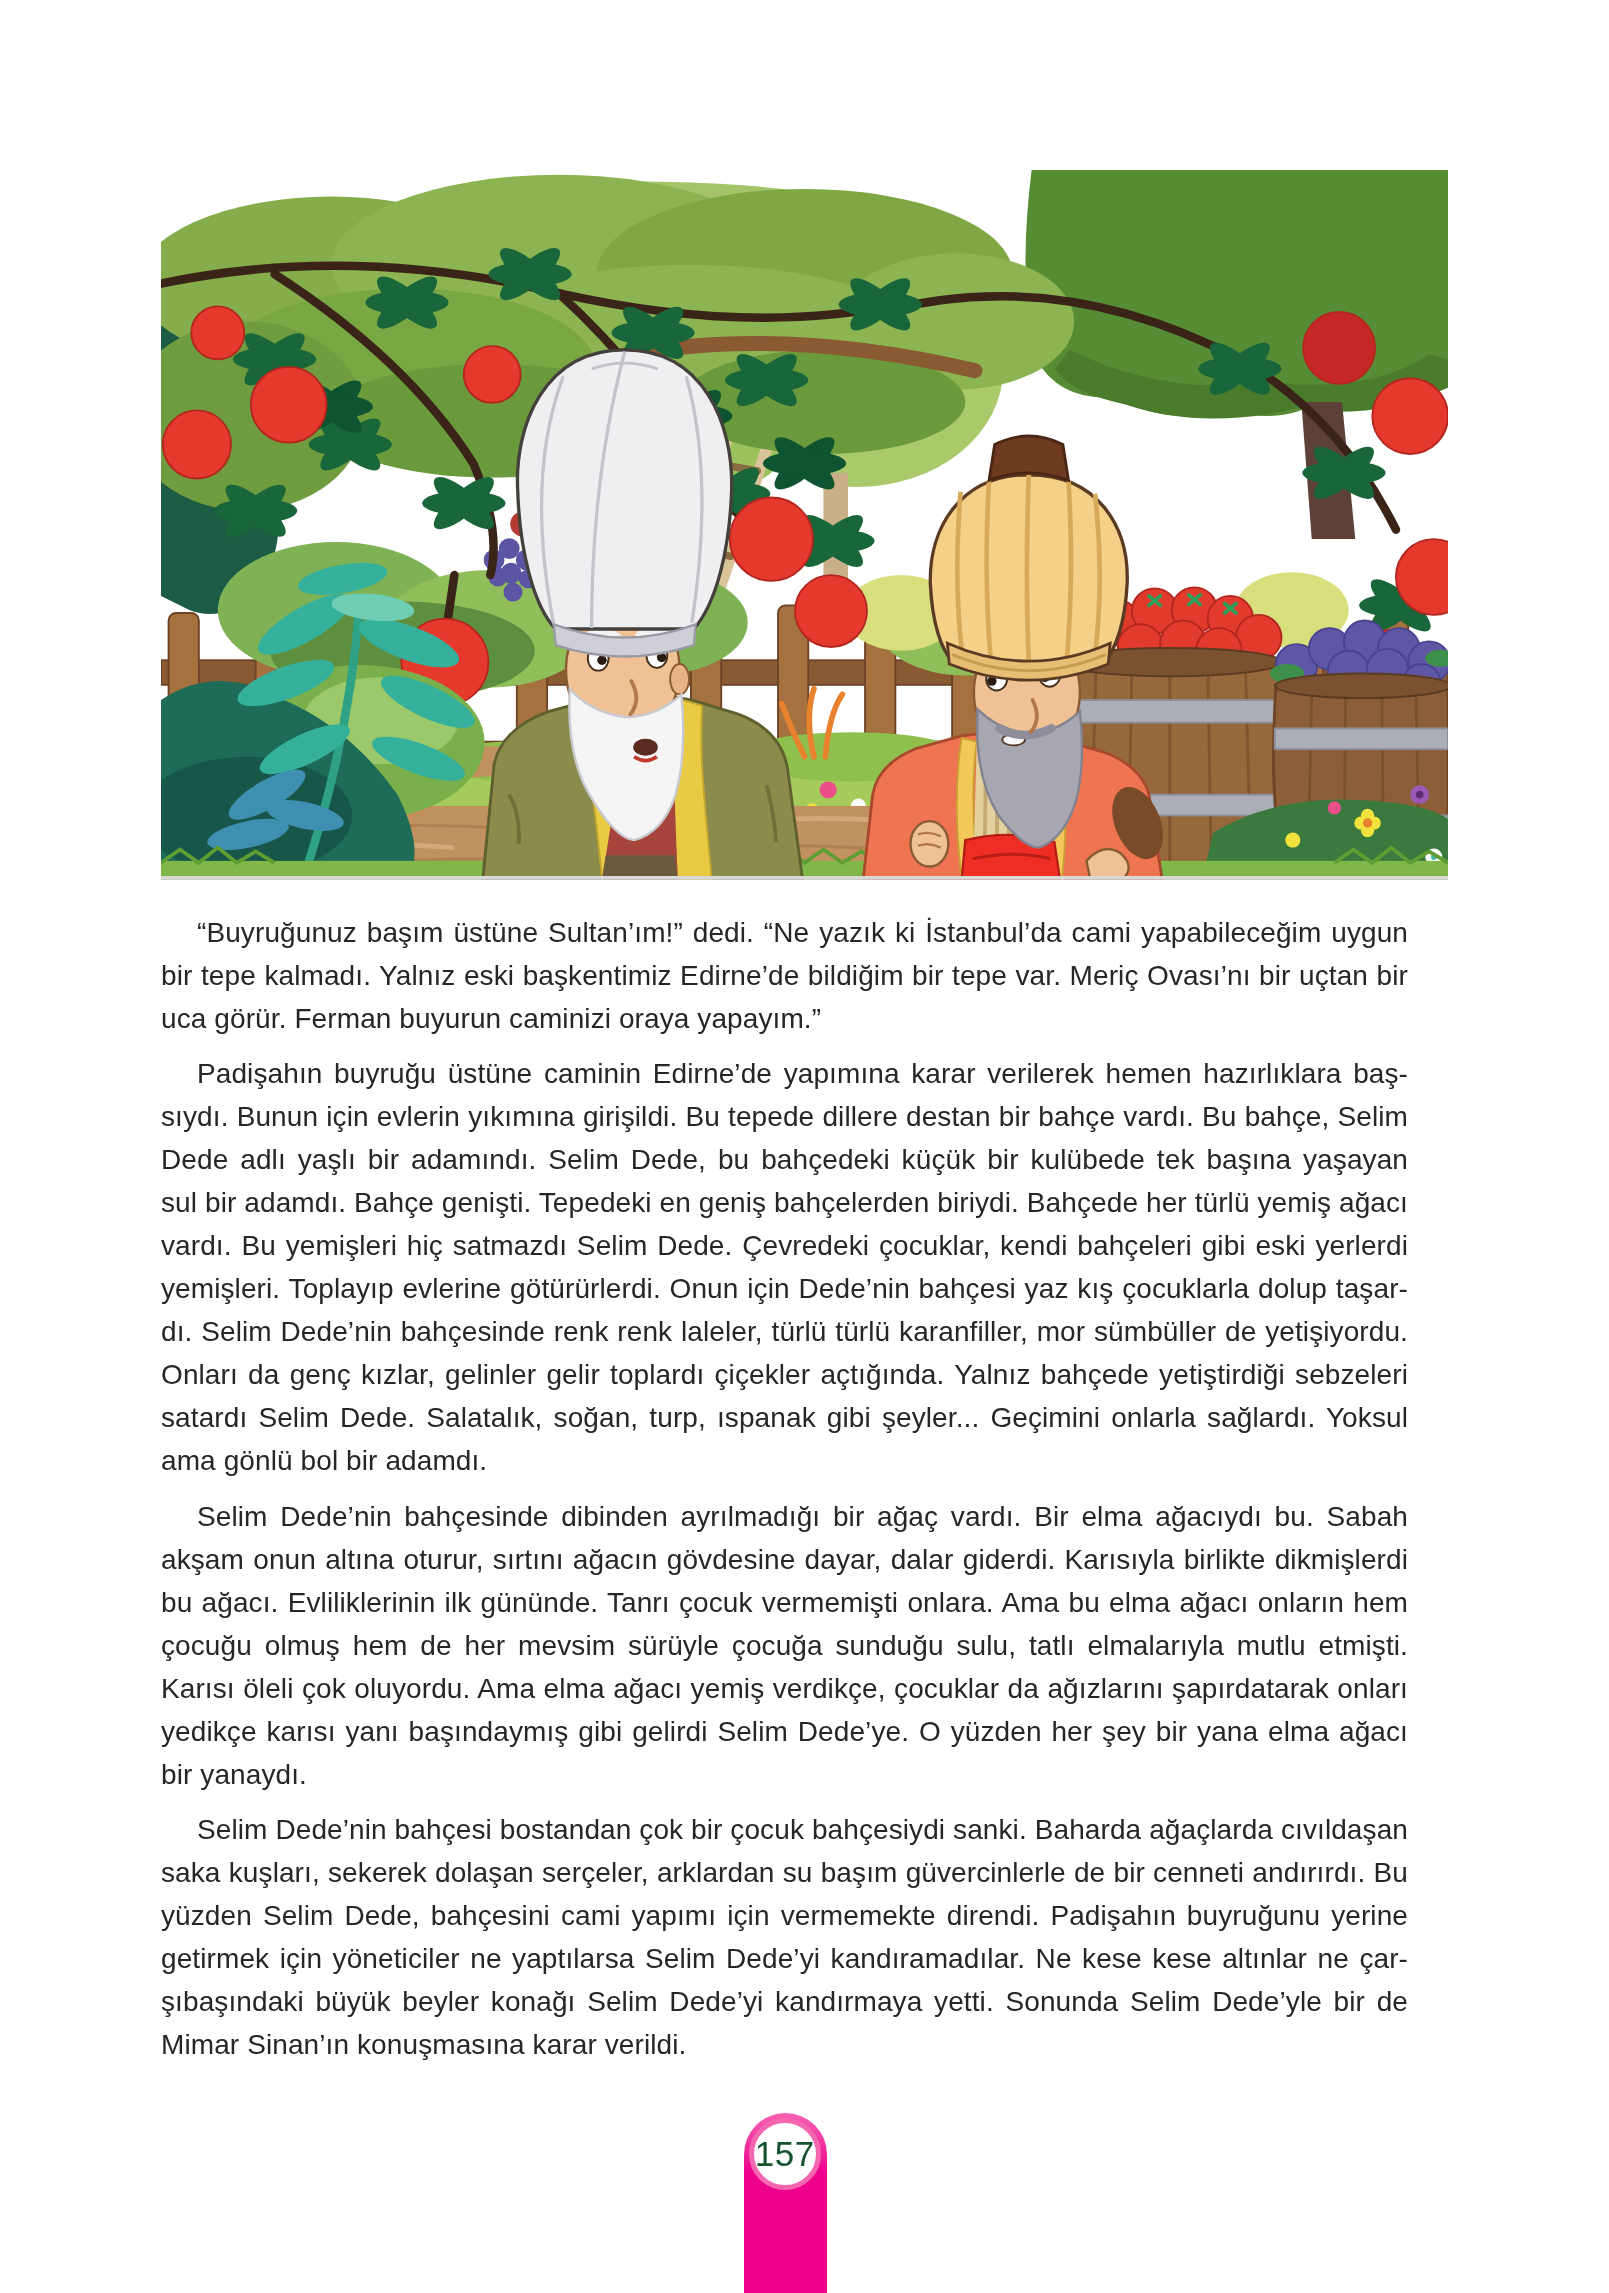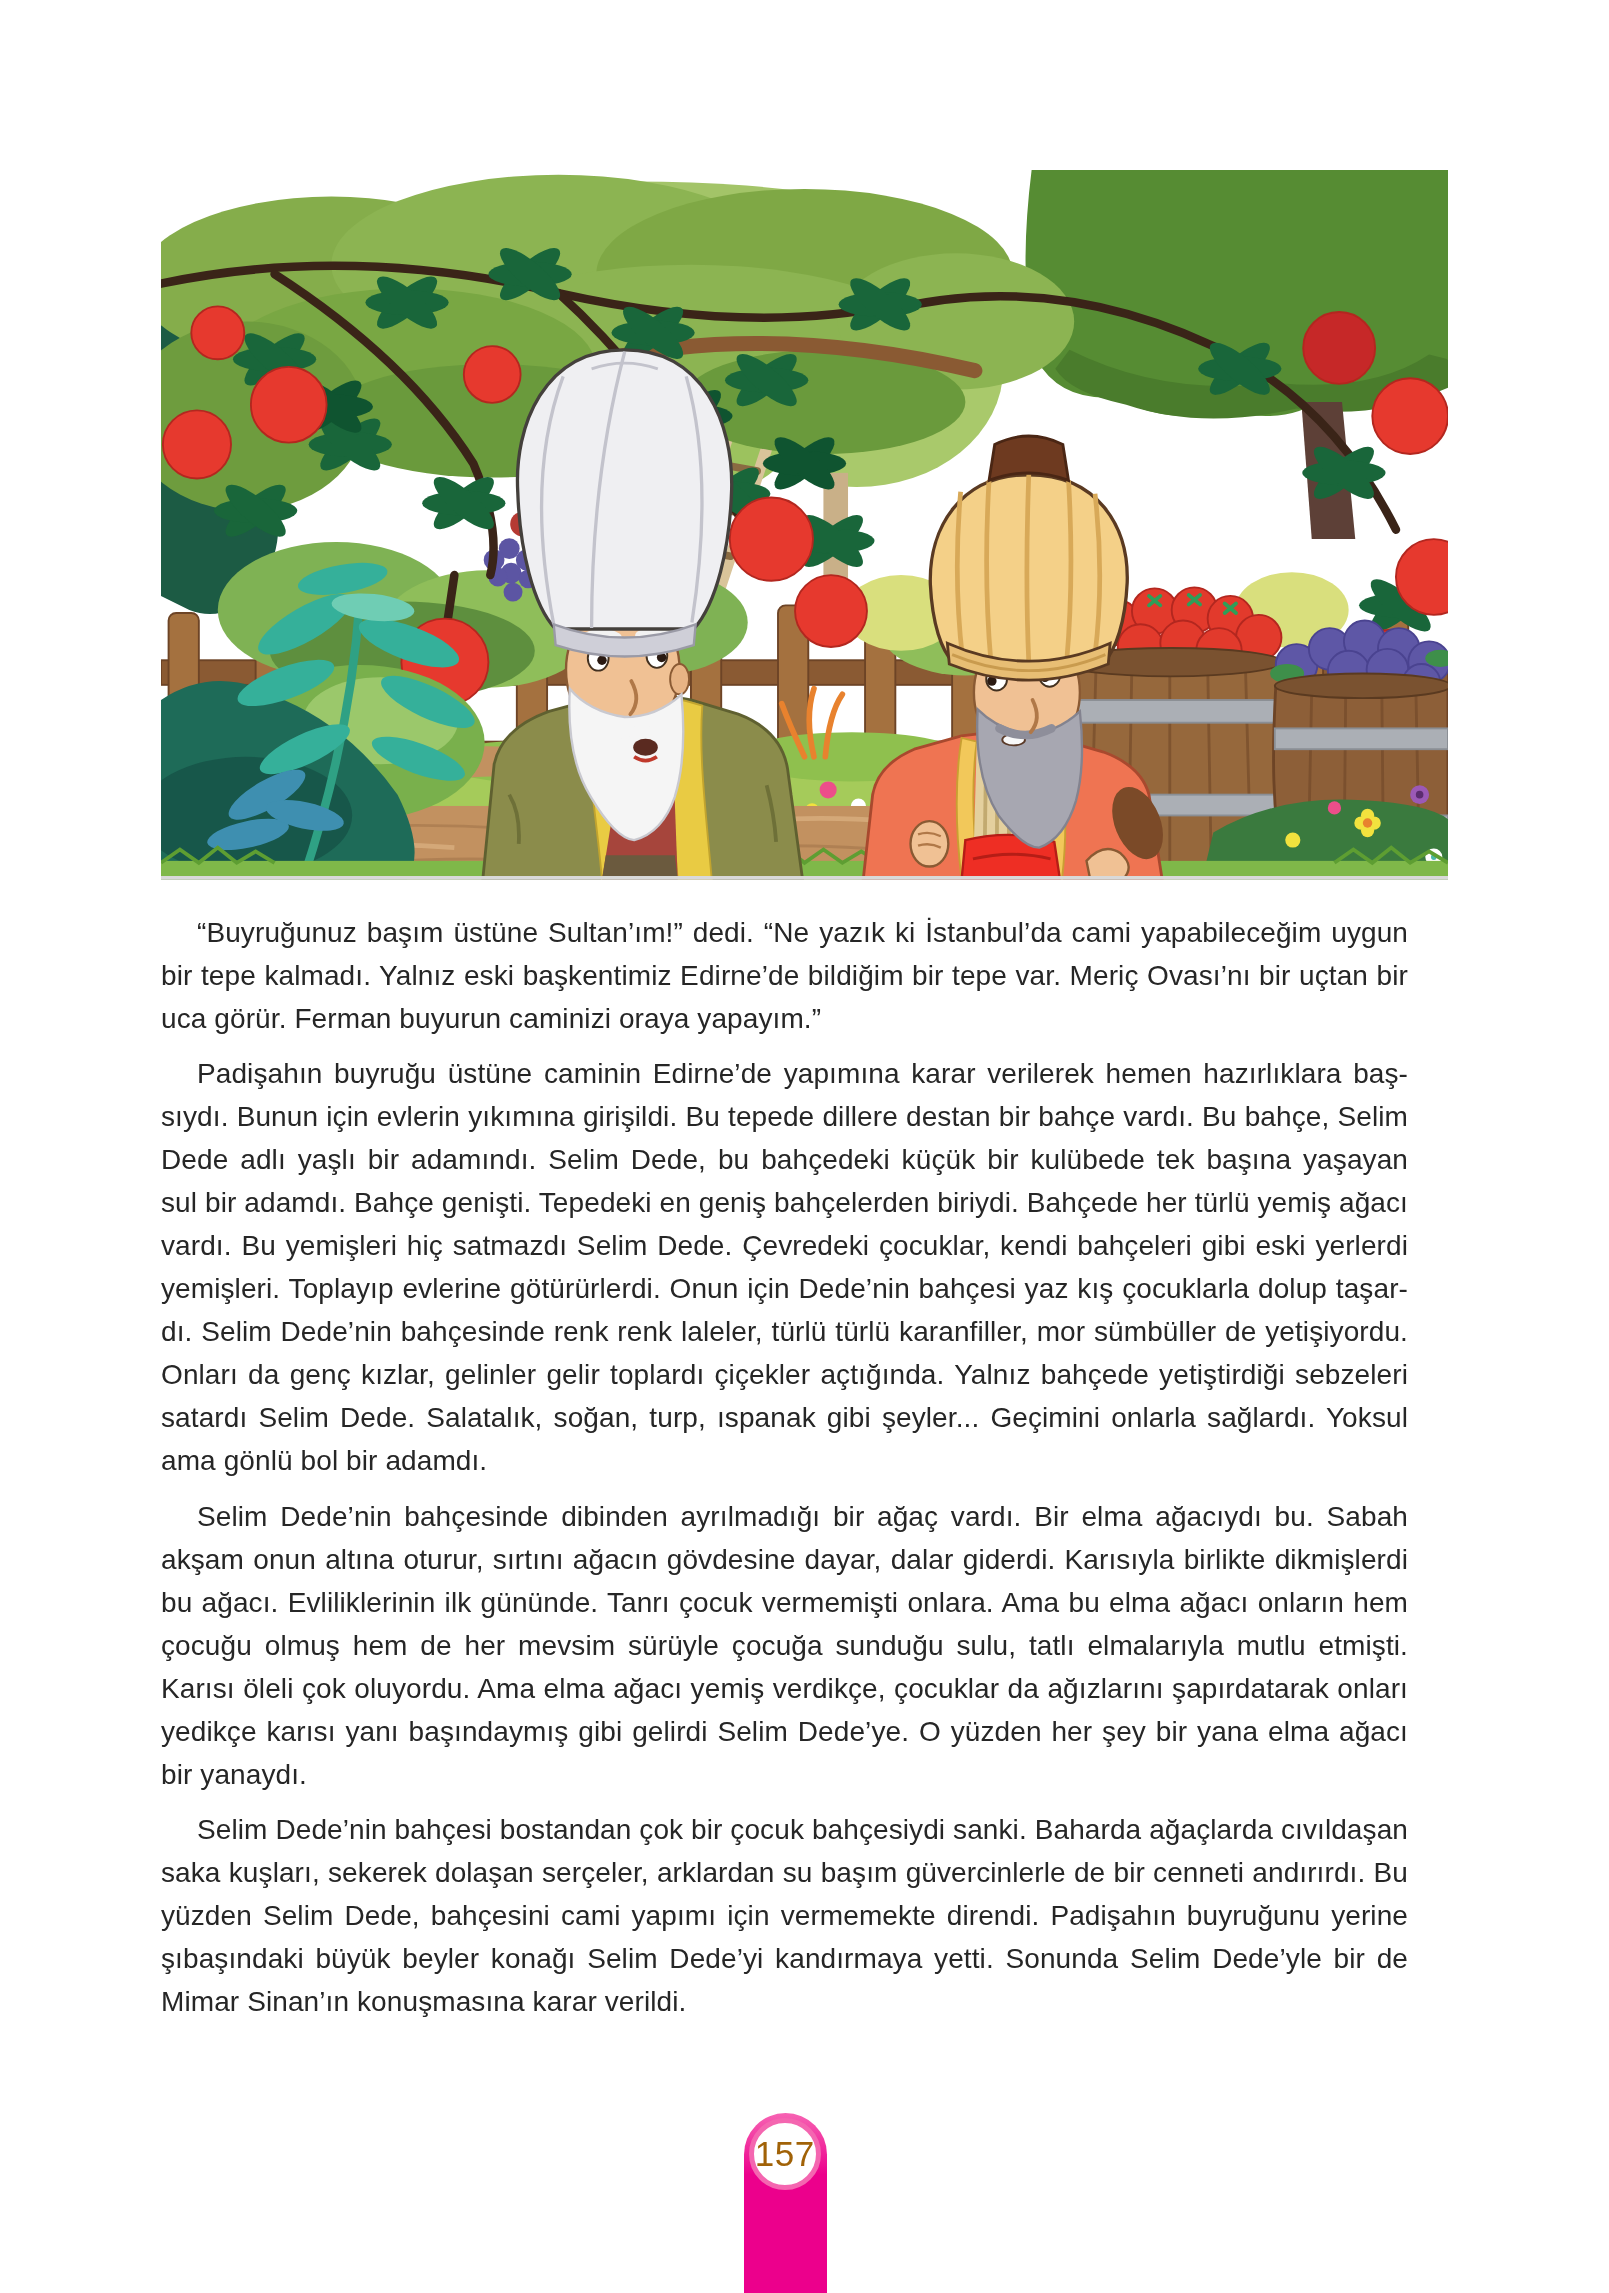"getirmek için yöneticiler ne yaptılarsa" div.line { html: none -> <div>getirmek için yöneticiler ne yaptılarsa Selim Dede’yi kandıramadılar. Ne kese kese altınlar ne çar-</div> }
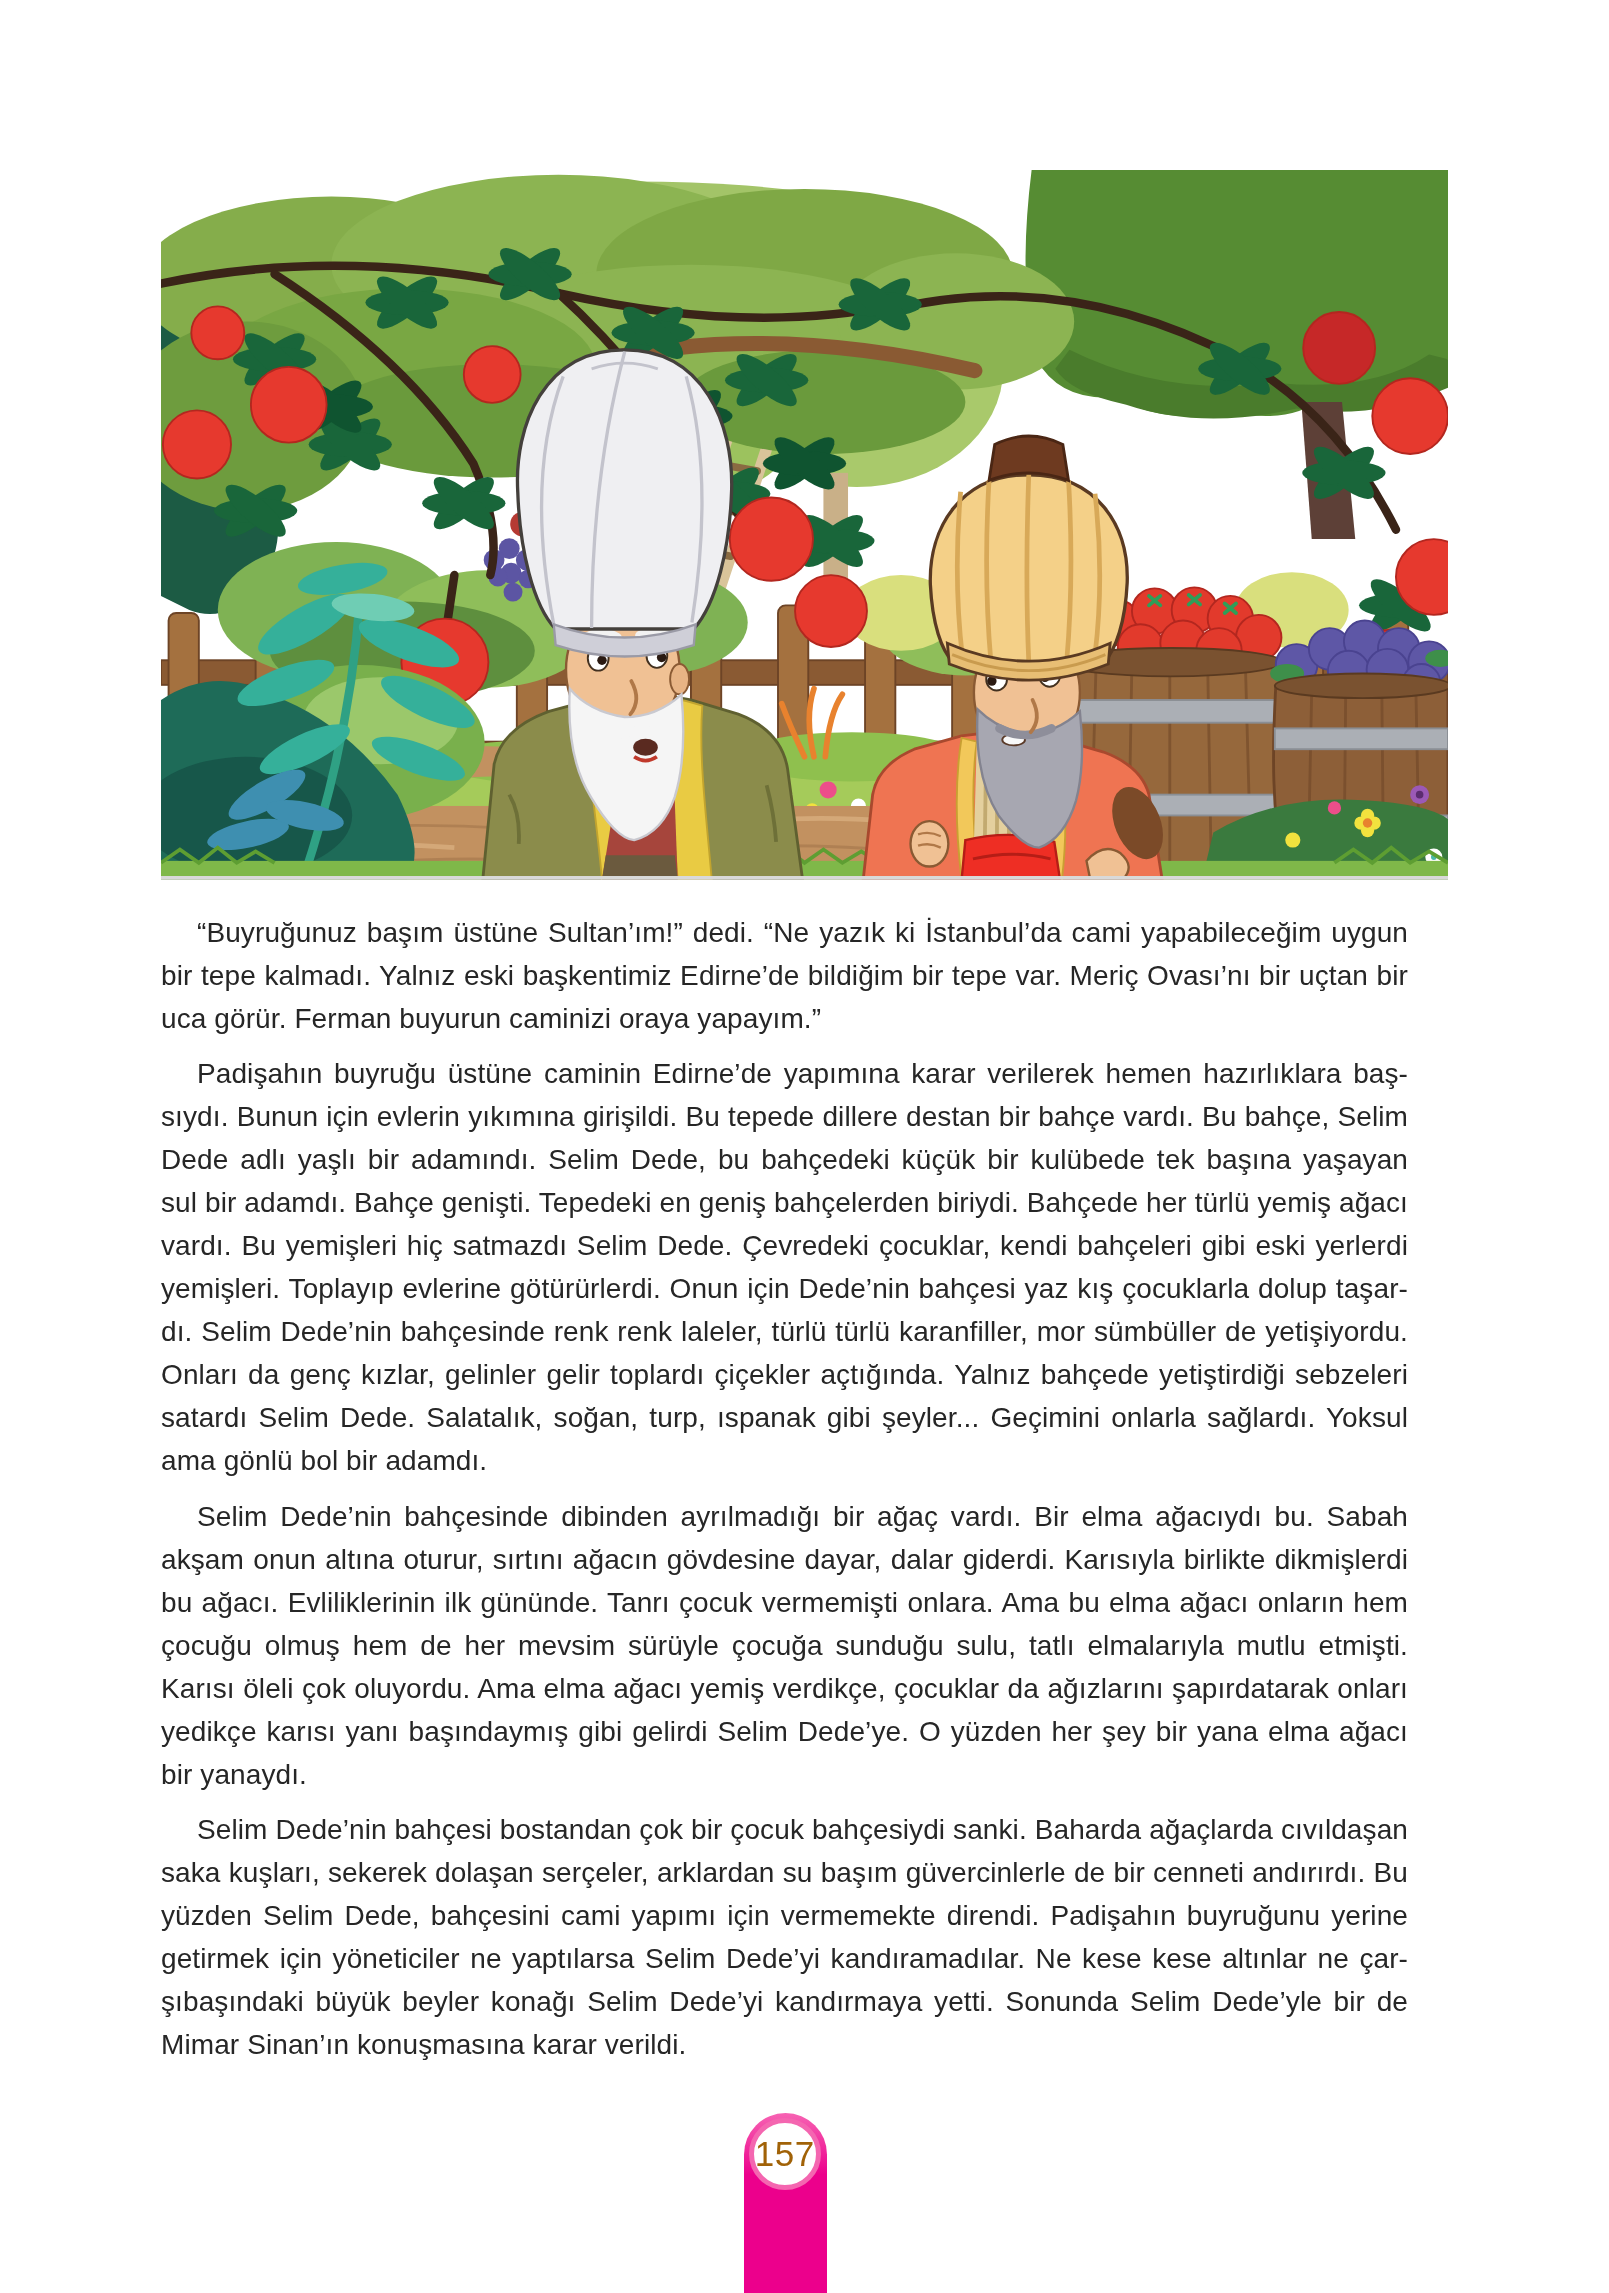"157" .badge-circle span { color: #a16207 -> #14532d }
